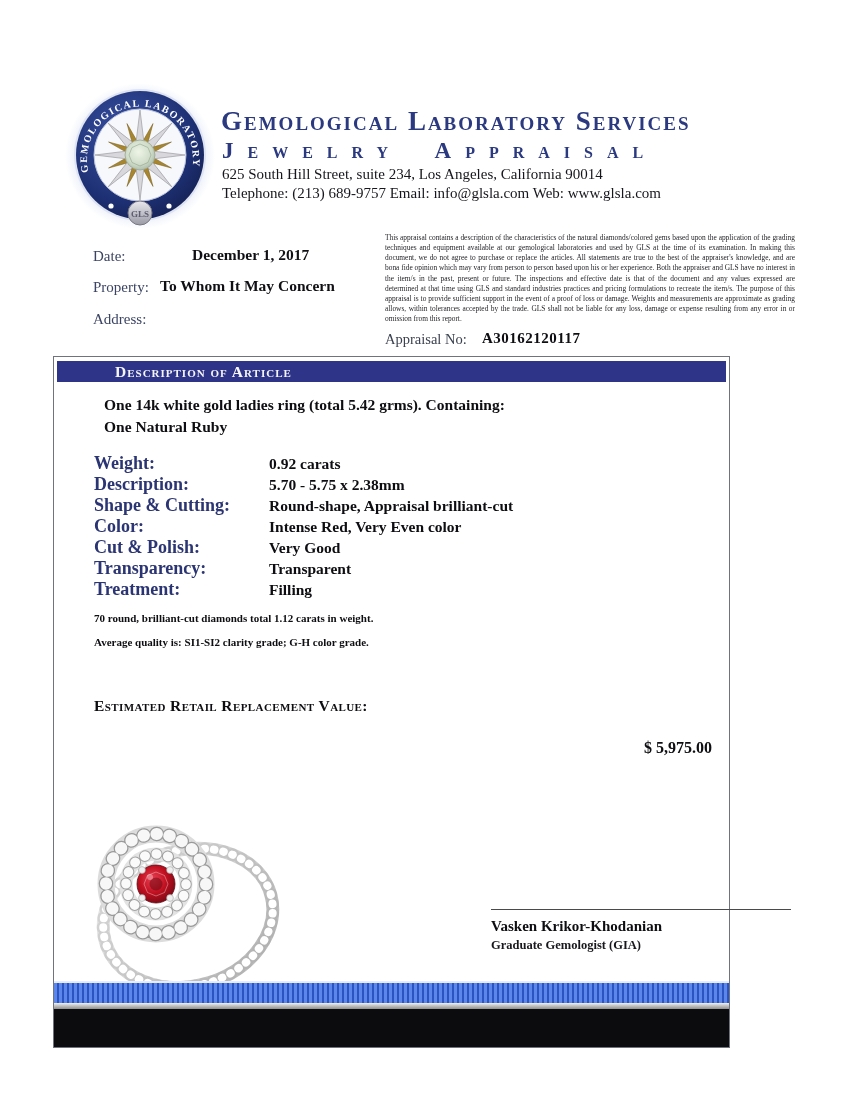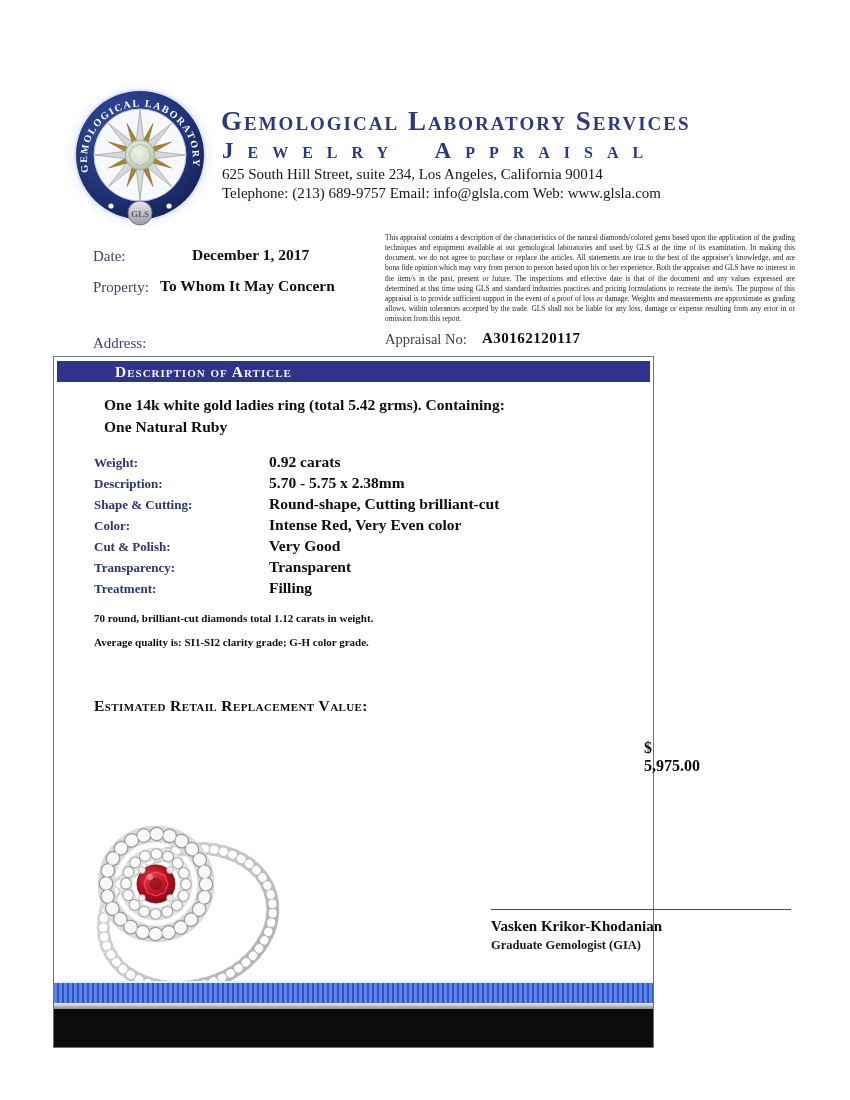"Address:" .lbl-addr { margin-top: 24px -> none }
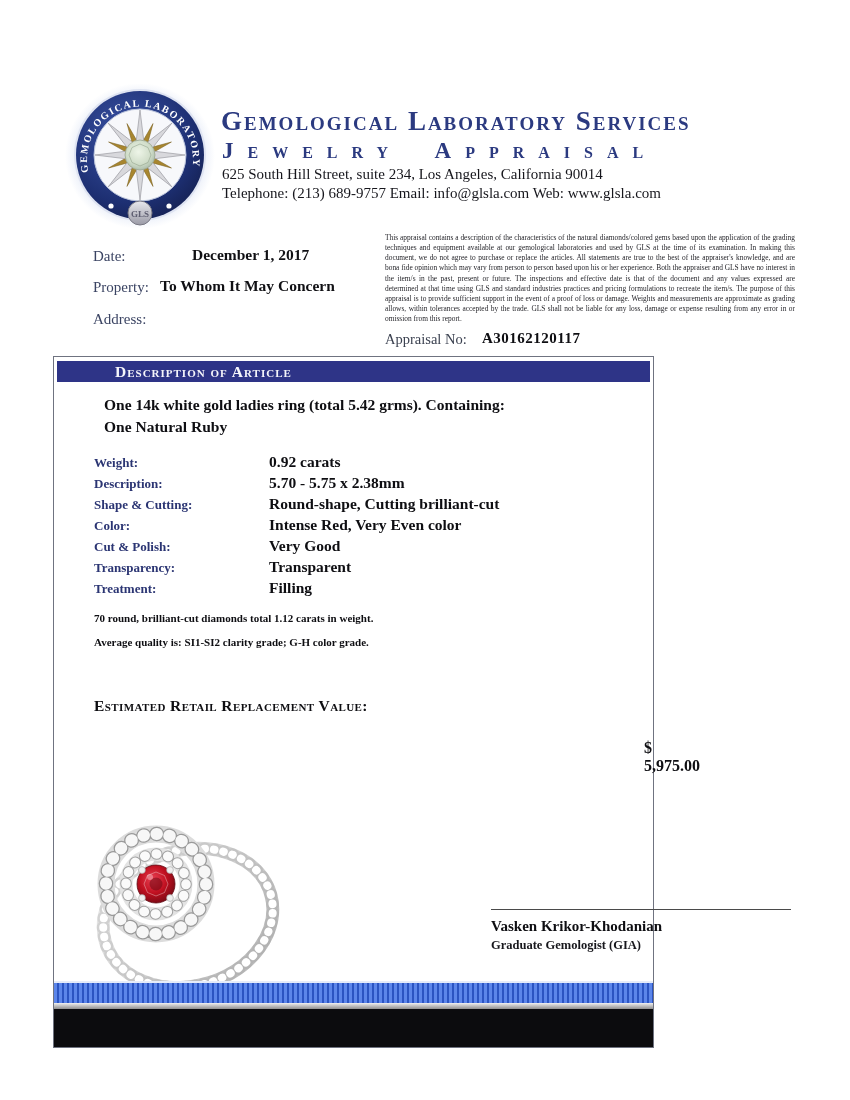"Description of Article" .main-box { width: 601px -> 677px }
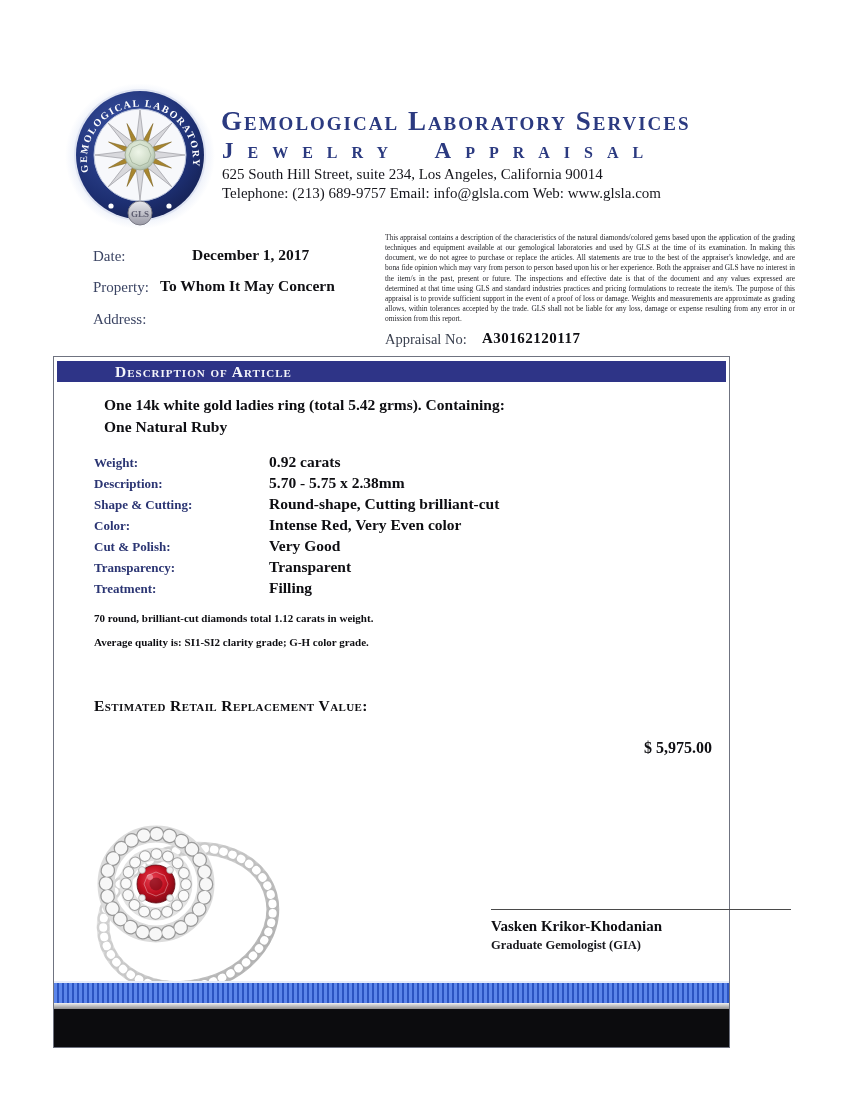"Weight:" .spec-label { font-size: 13px -> 18px }
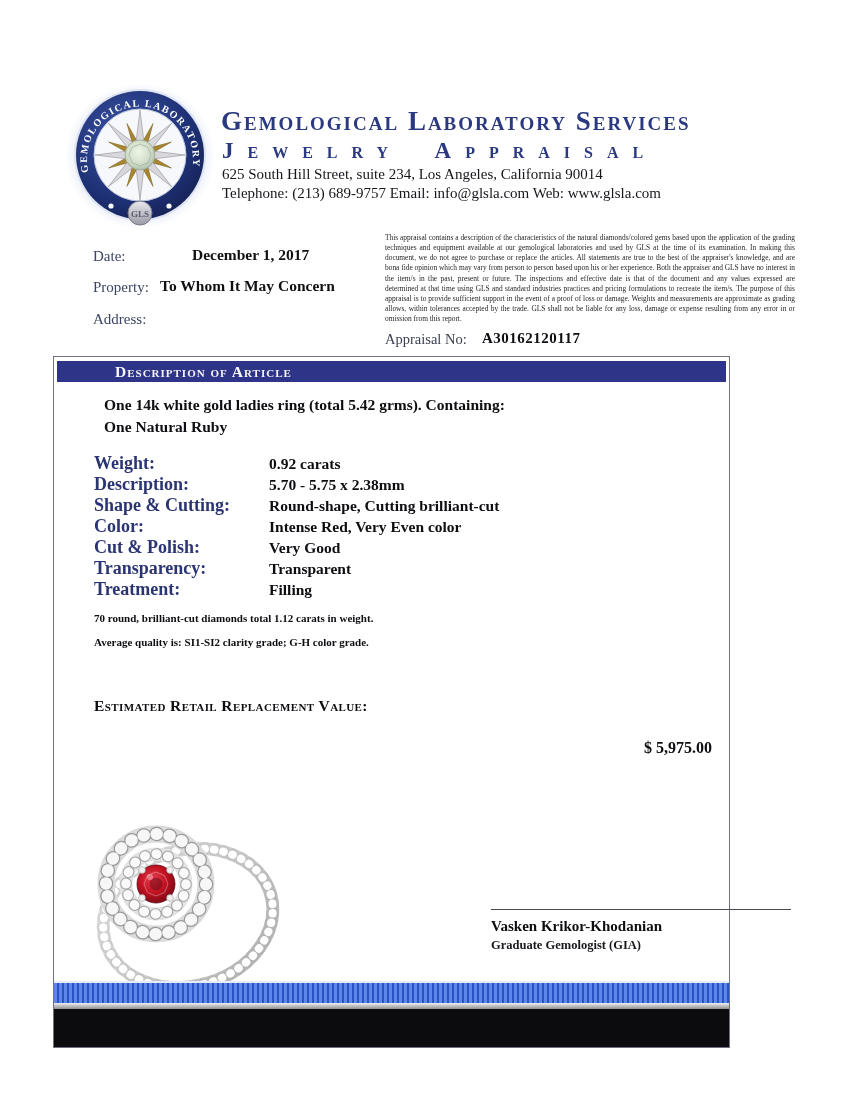"Round-shape, Cutting brilliant-cut" span.spec-value { text: Cutting -> Appraisal }
